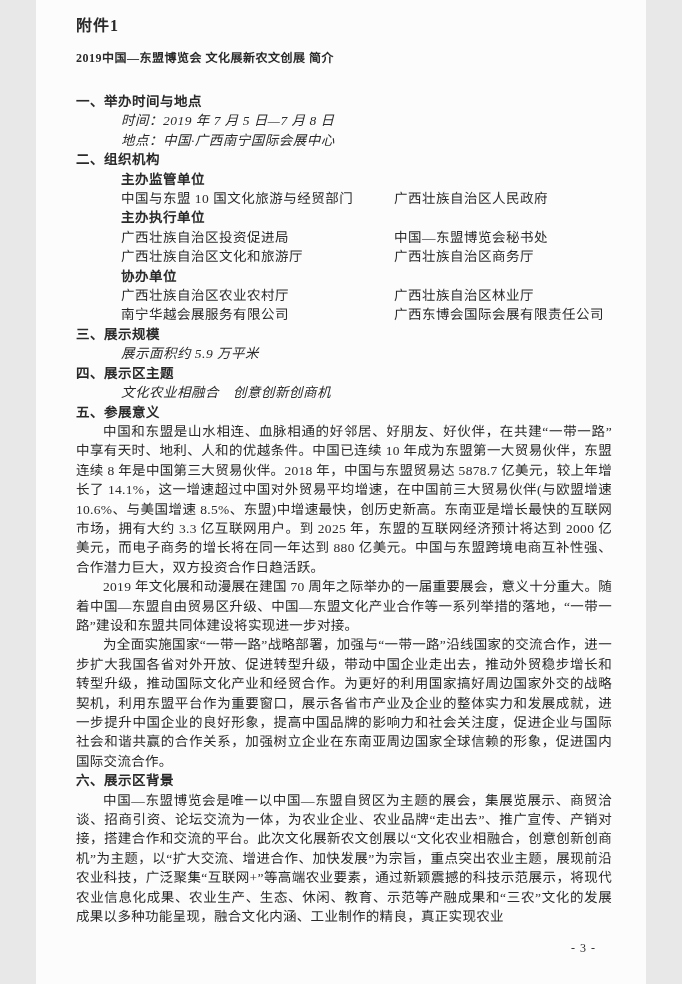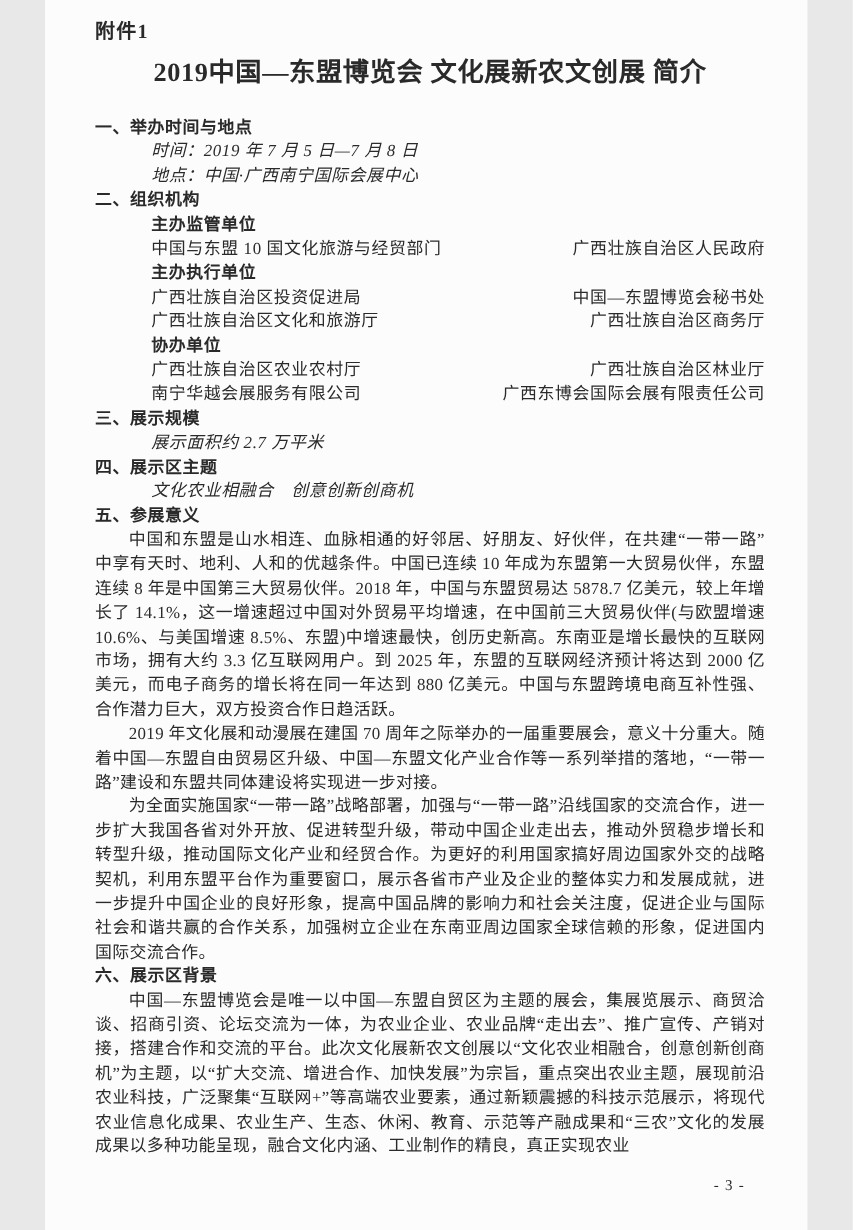"2019中国—东盟博览会 文化展新农文创展 简介" .doc-title { font-size: 21px -> 12px; text-align: center -> left }
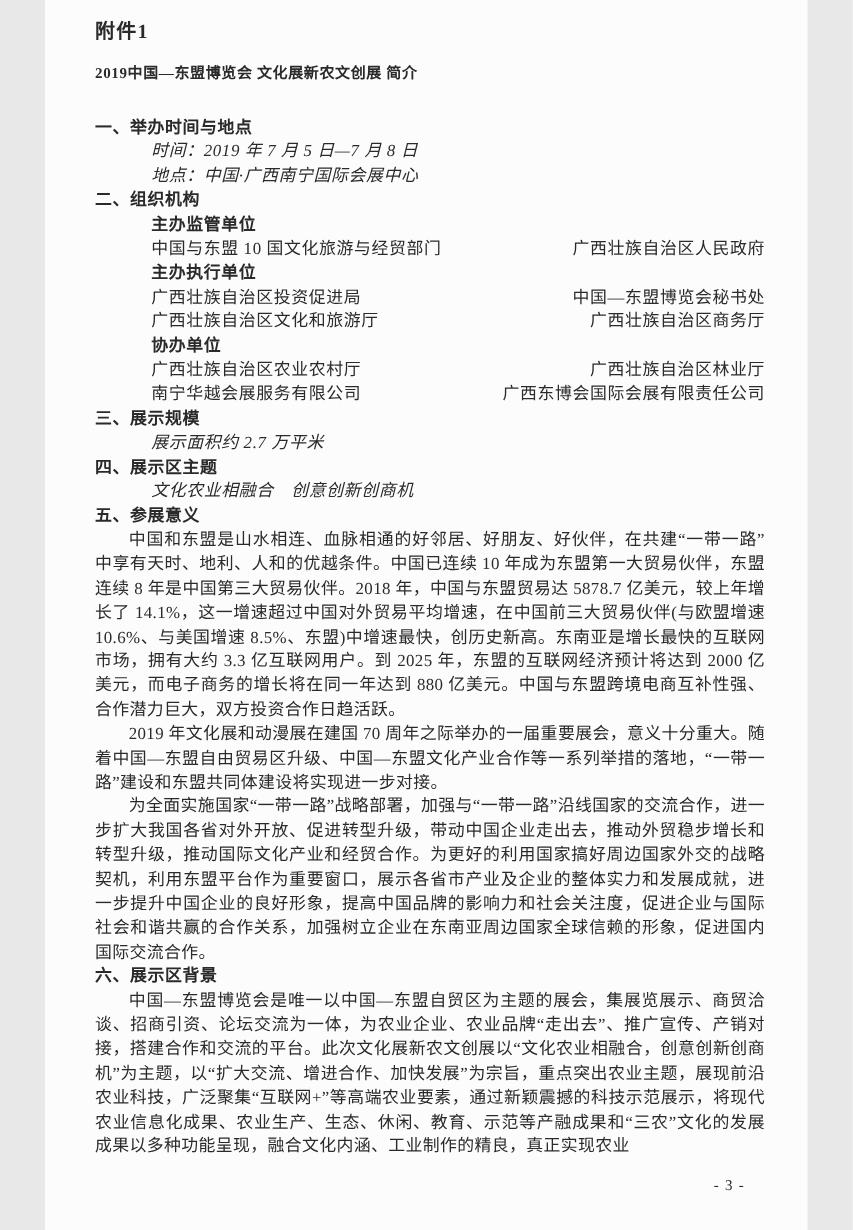"广西壮族自治区人民政府" .org-right { text-align: right -> none }
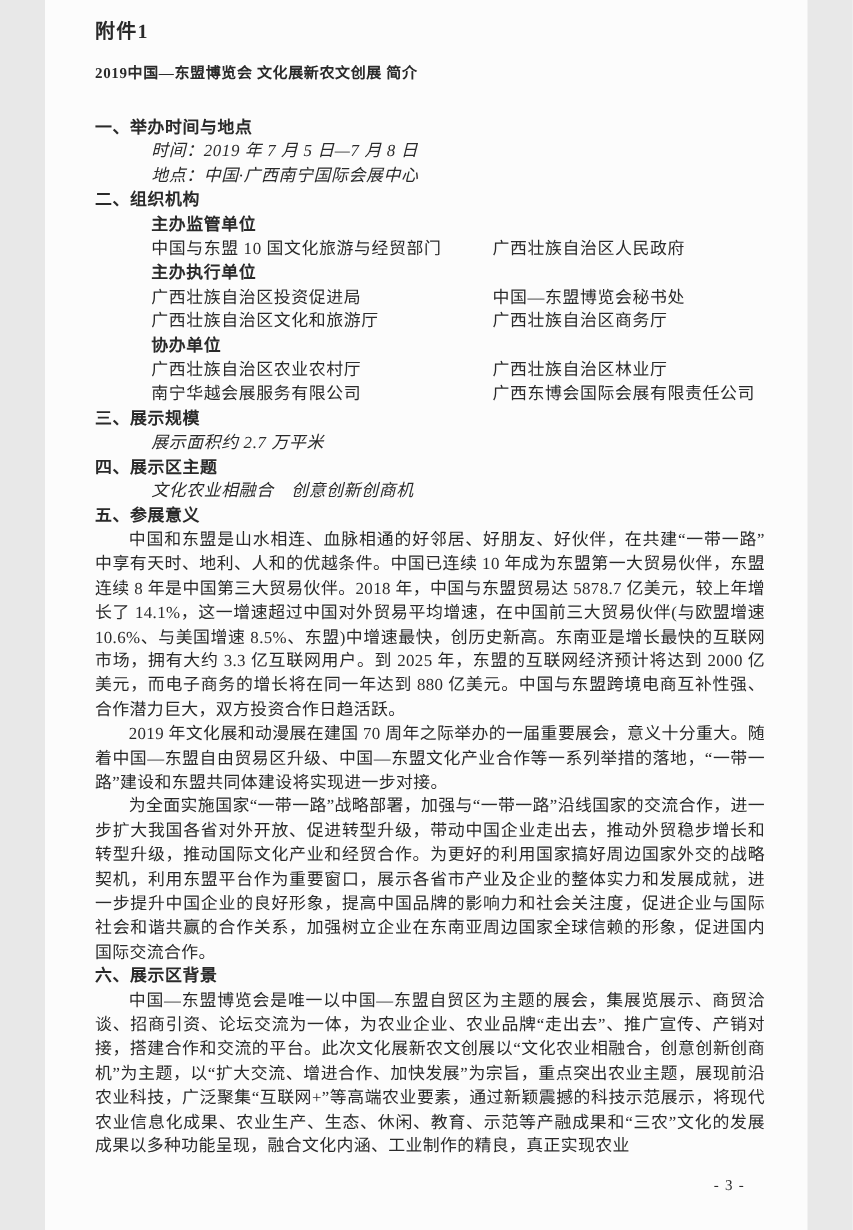"展示面积约 2.7 万平米" div.sub-line { text: 2.7 -> 5.9 }
